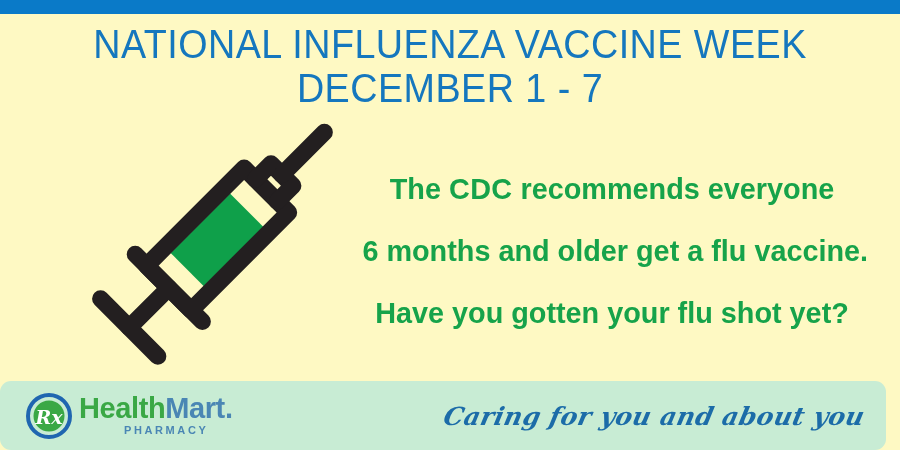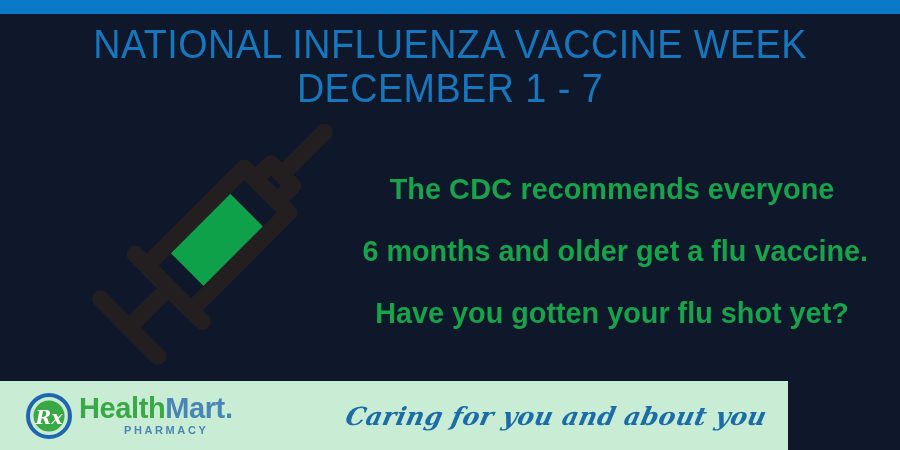"NATIONAL INFLUENZA VACCINE WEEK" #poster { background: #0f172a -> #fef9c3 }
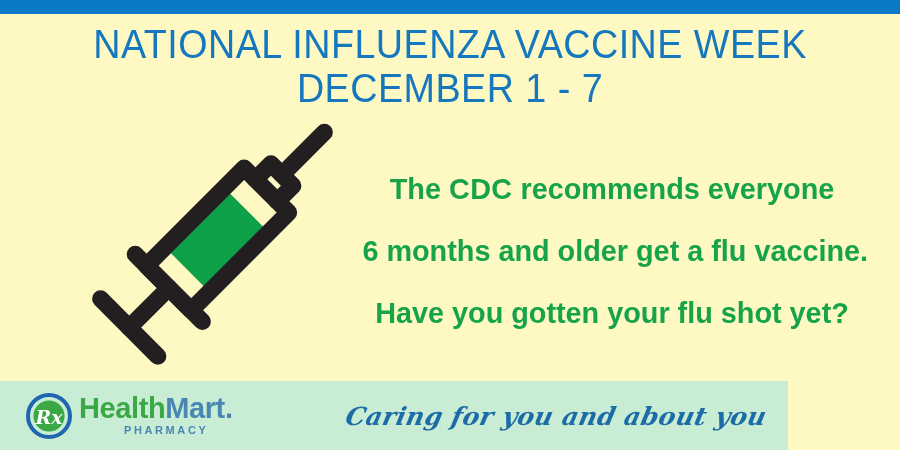"Rx" #footer { border-radius: none -> 11px; width: 788px -> 886px }
